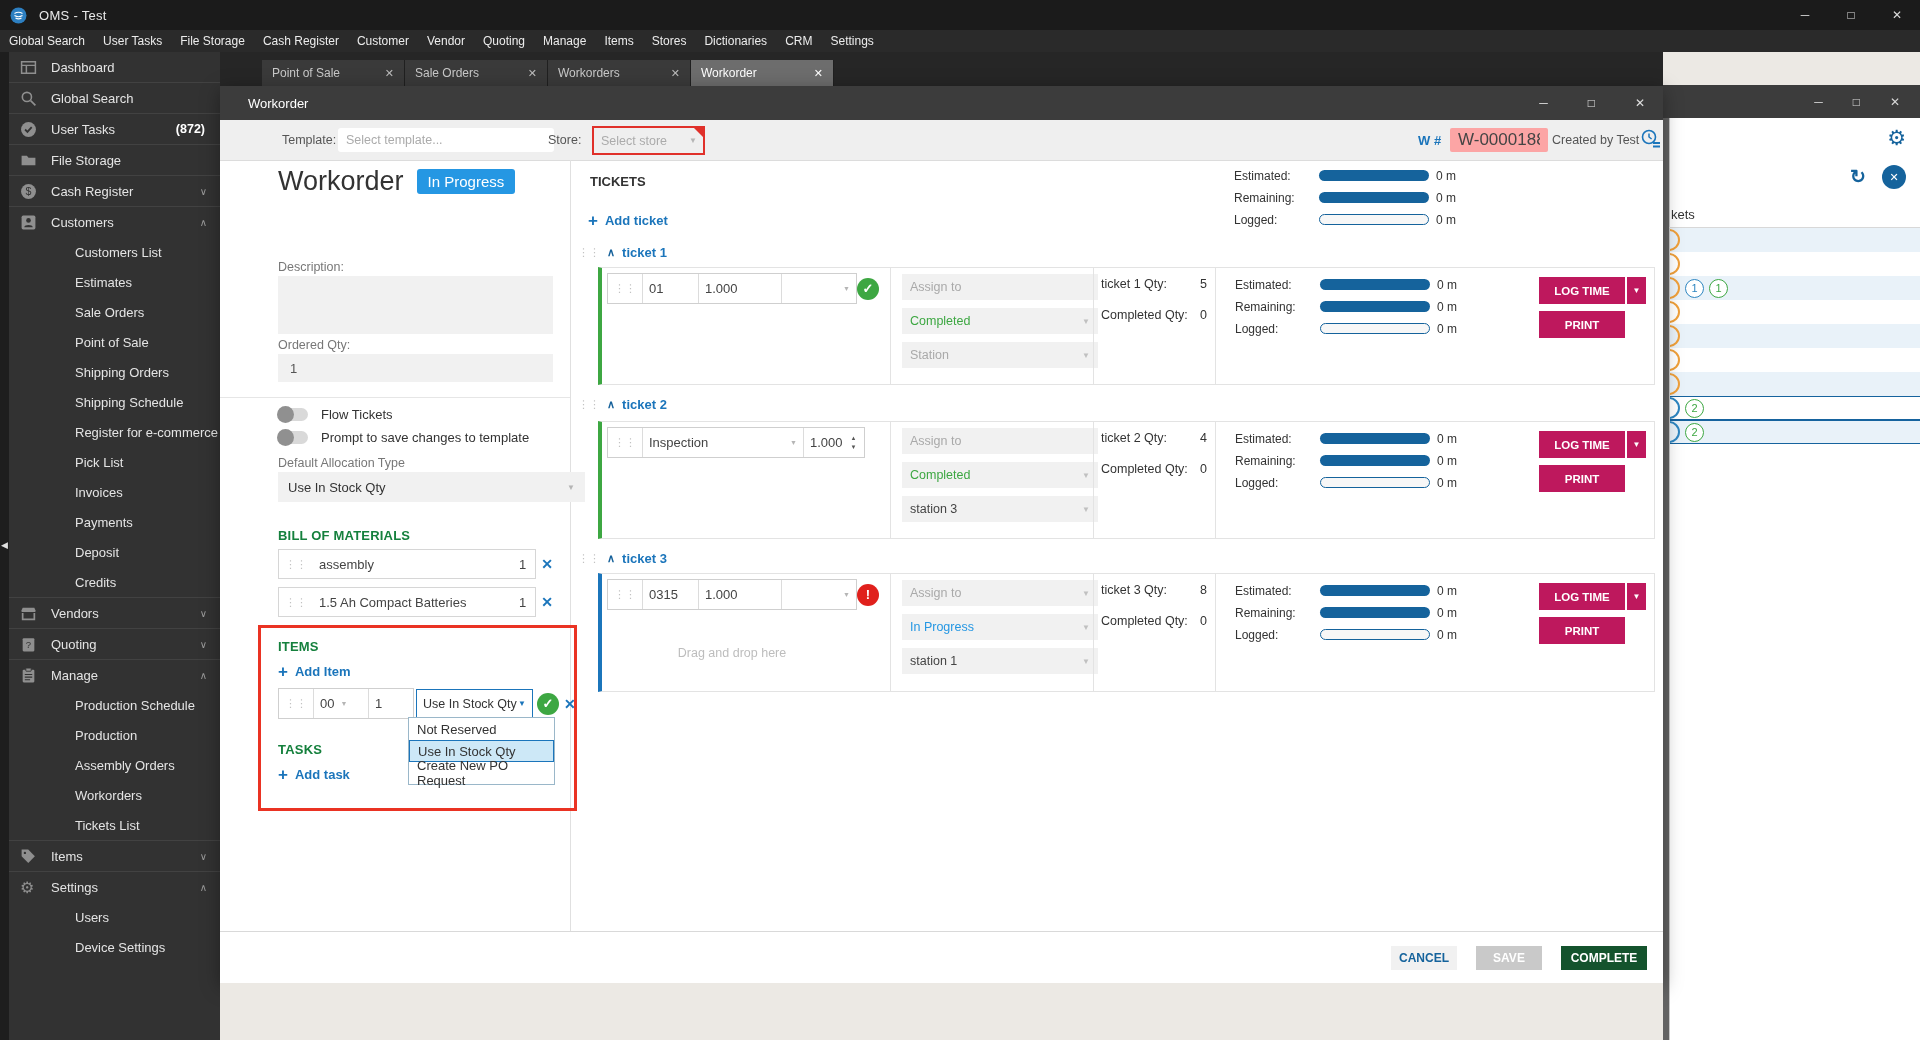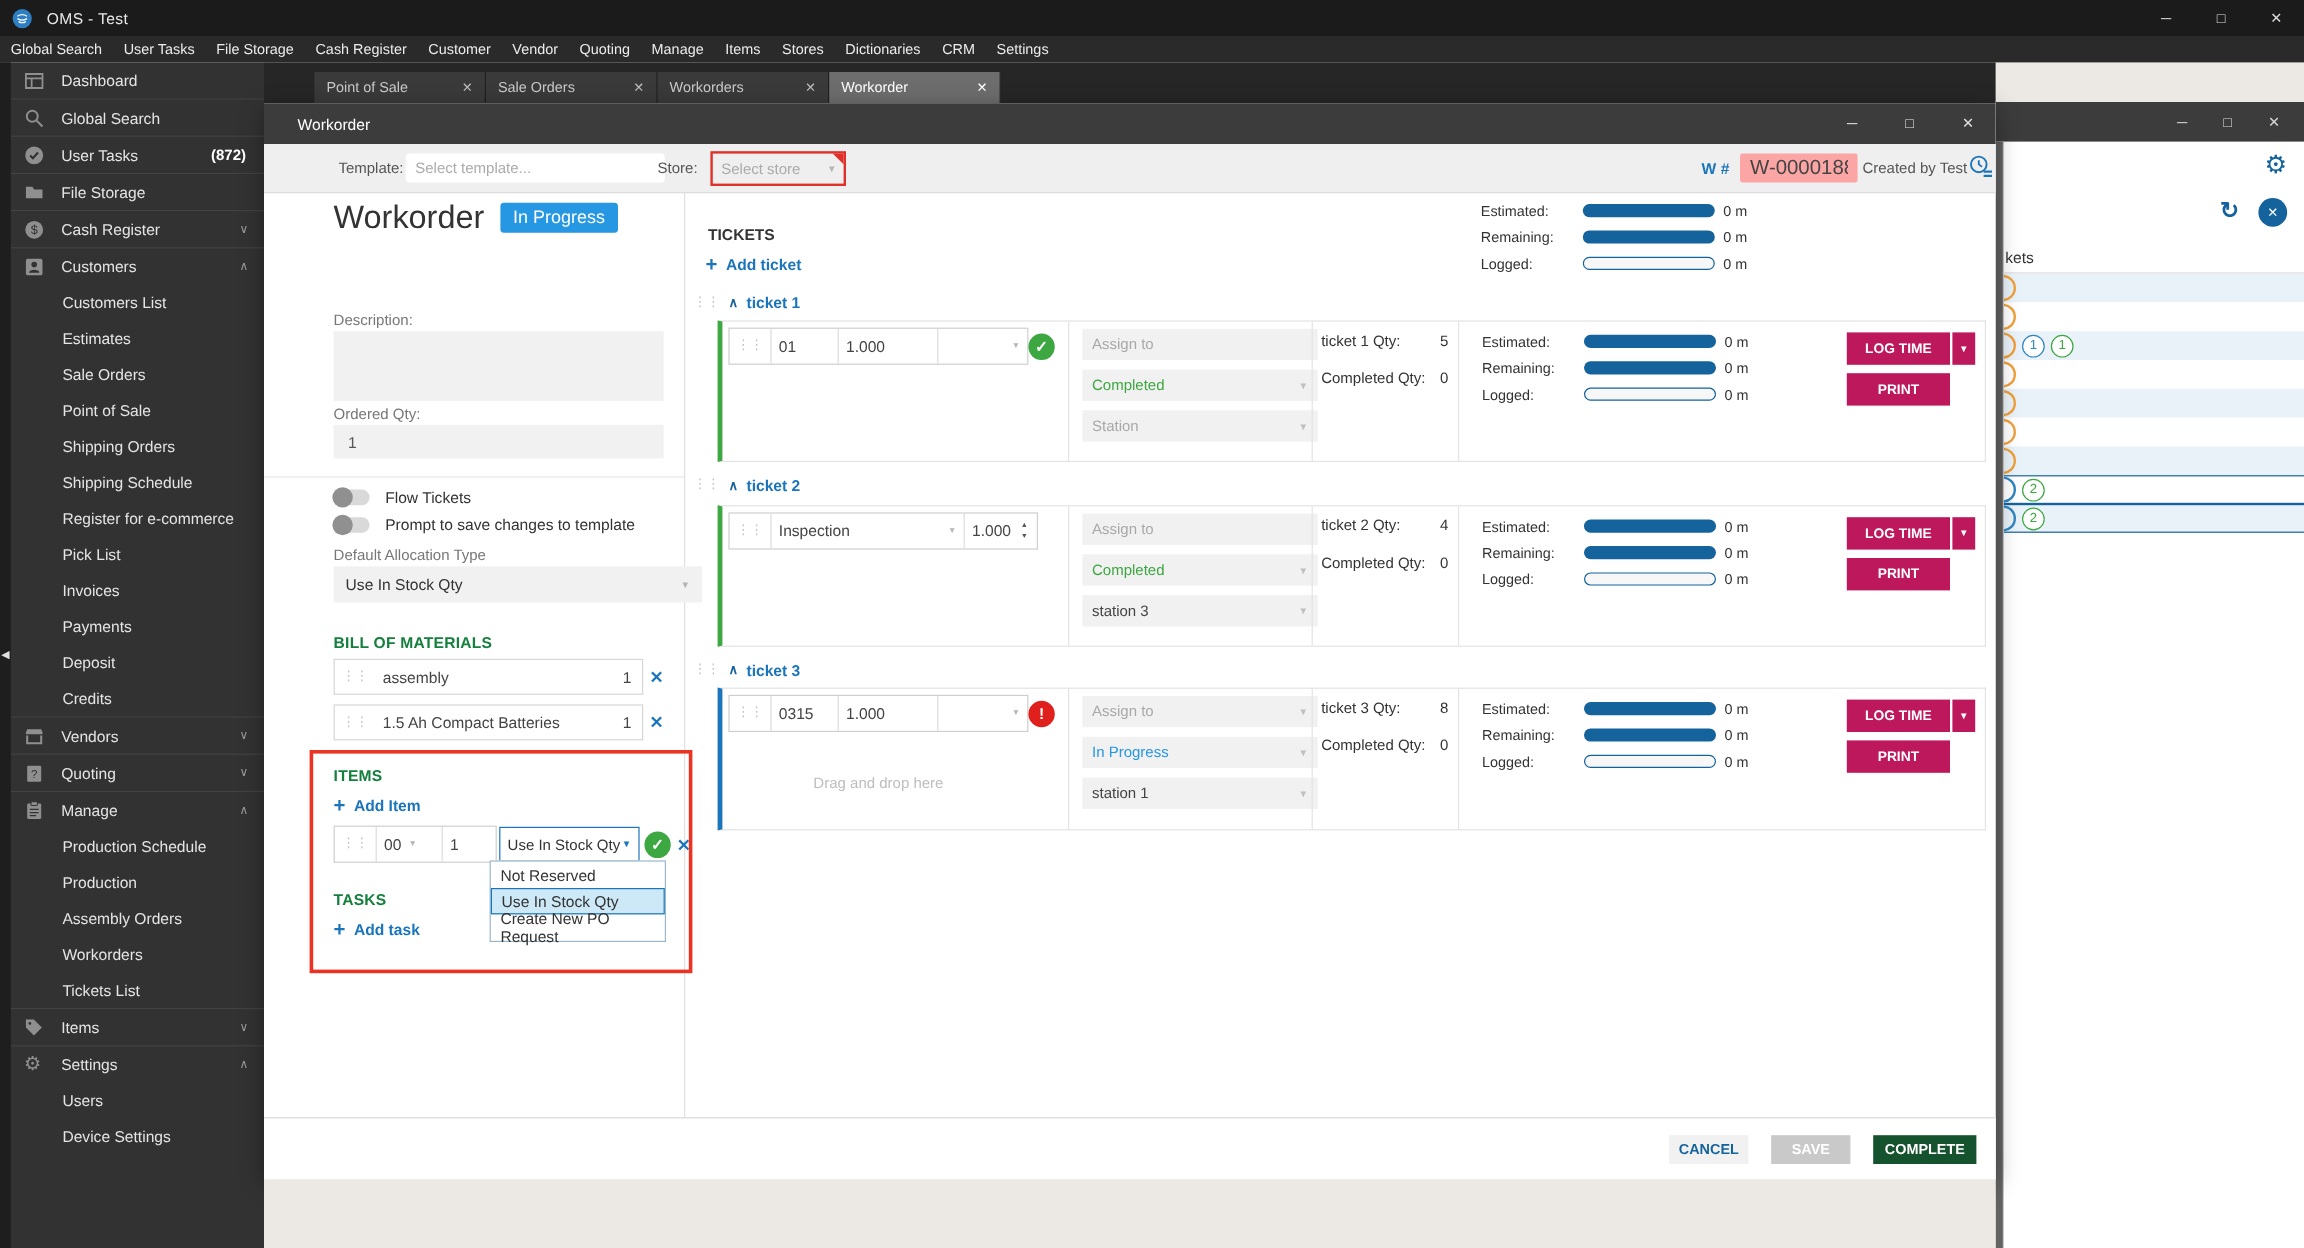"TICKETS" #tk-title { top: 28px -> 14px }
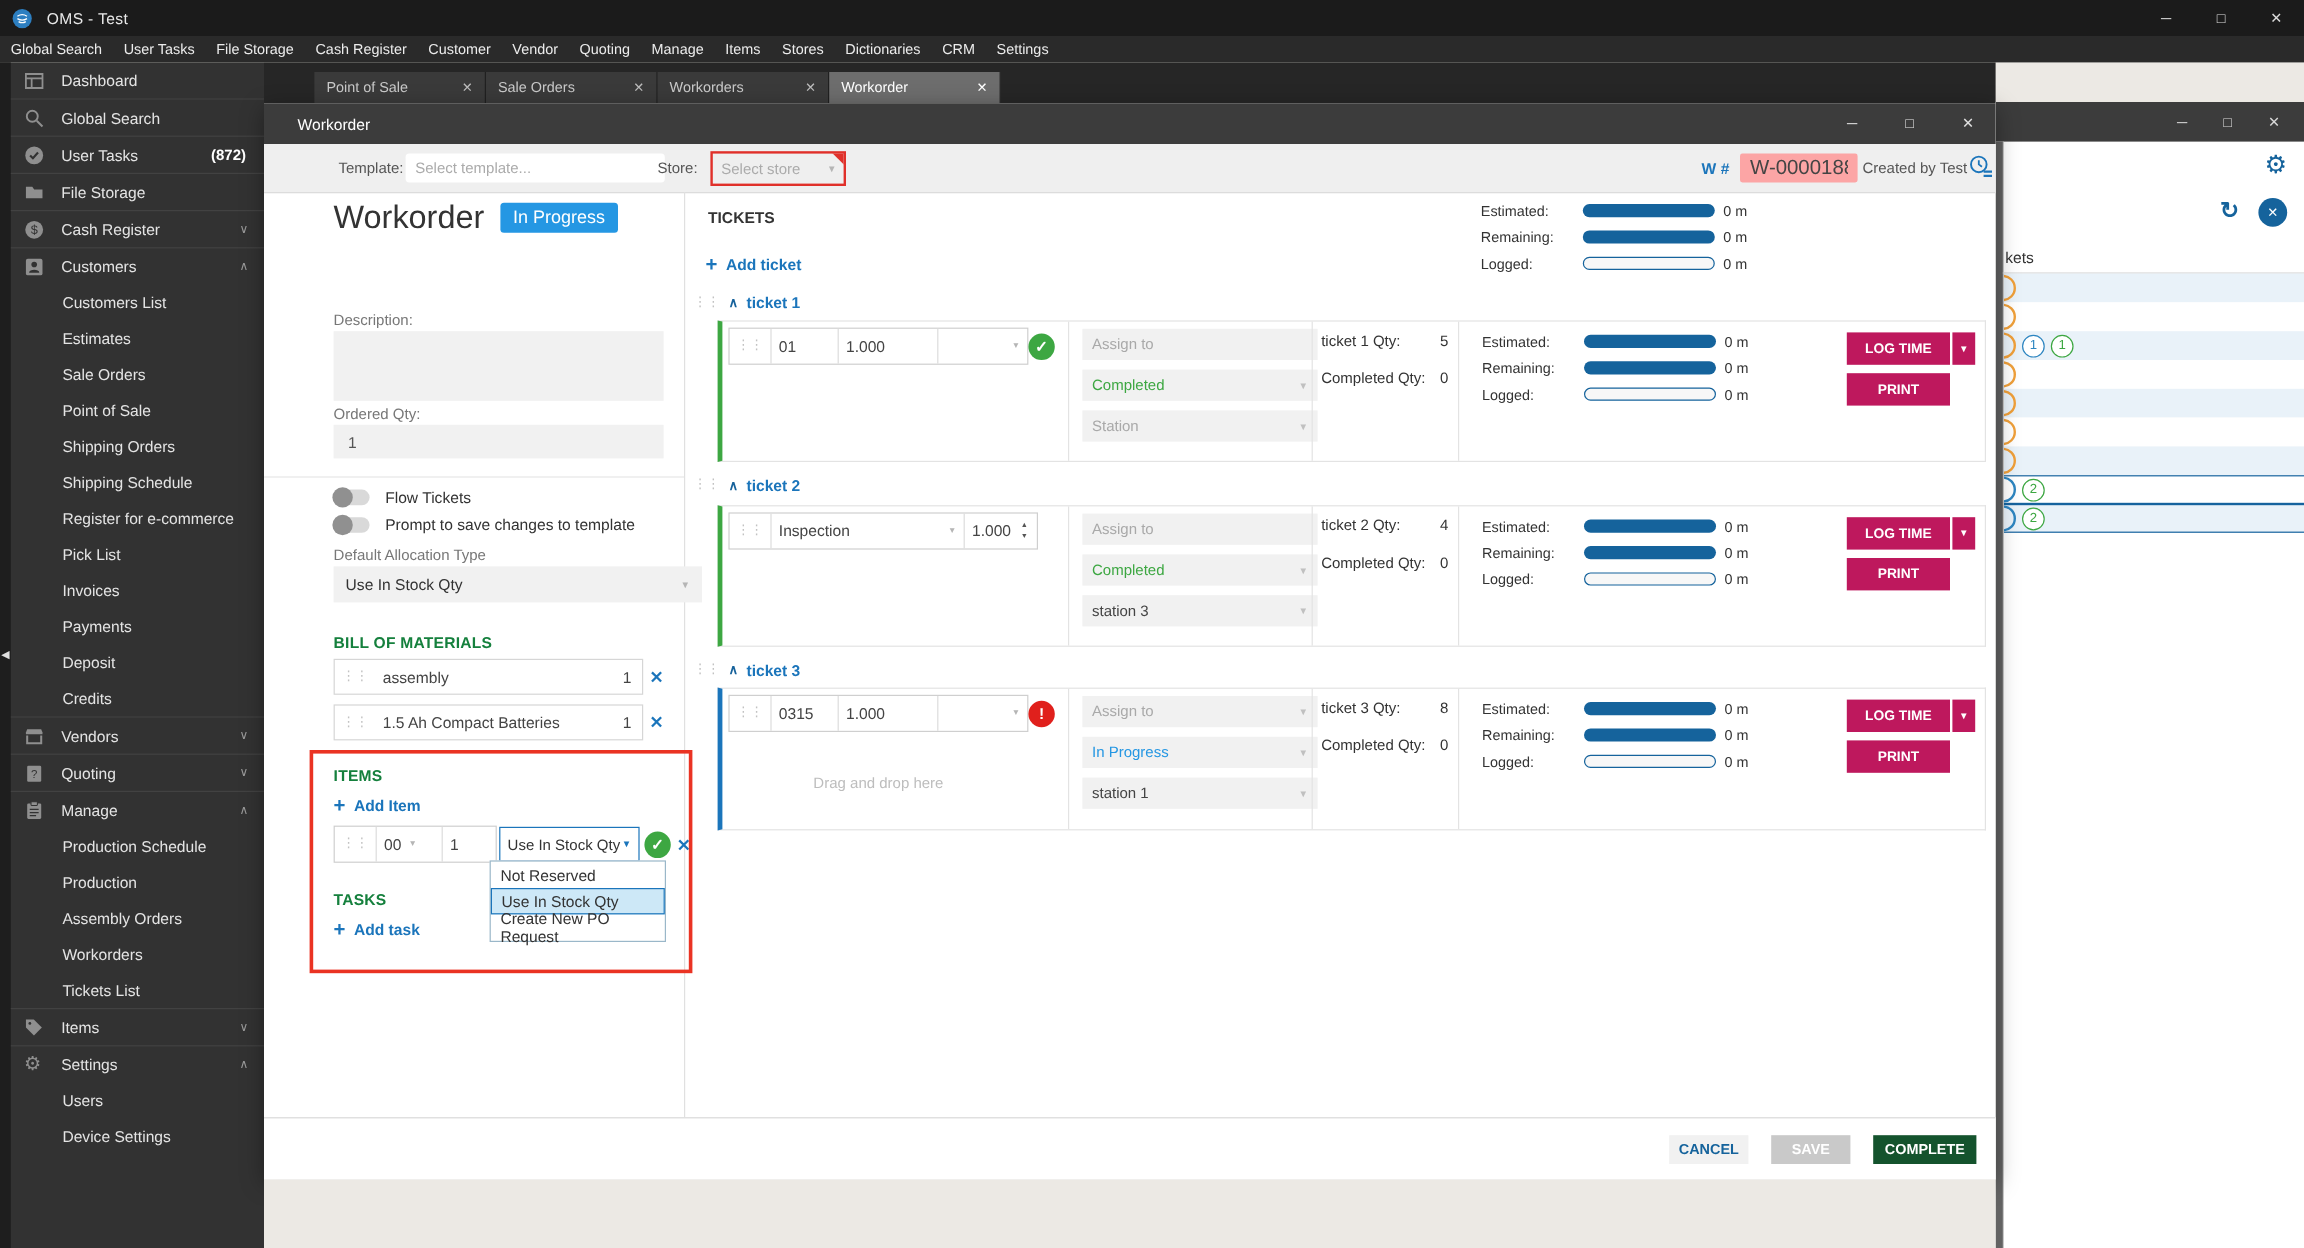"Customers List" .sbrow.child { padding-left: 43px -> 66px }
